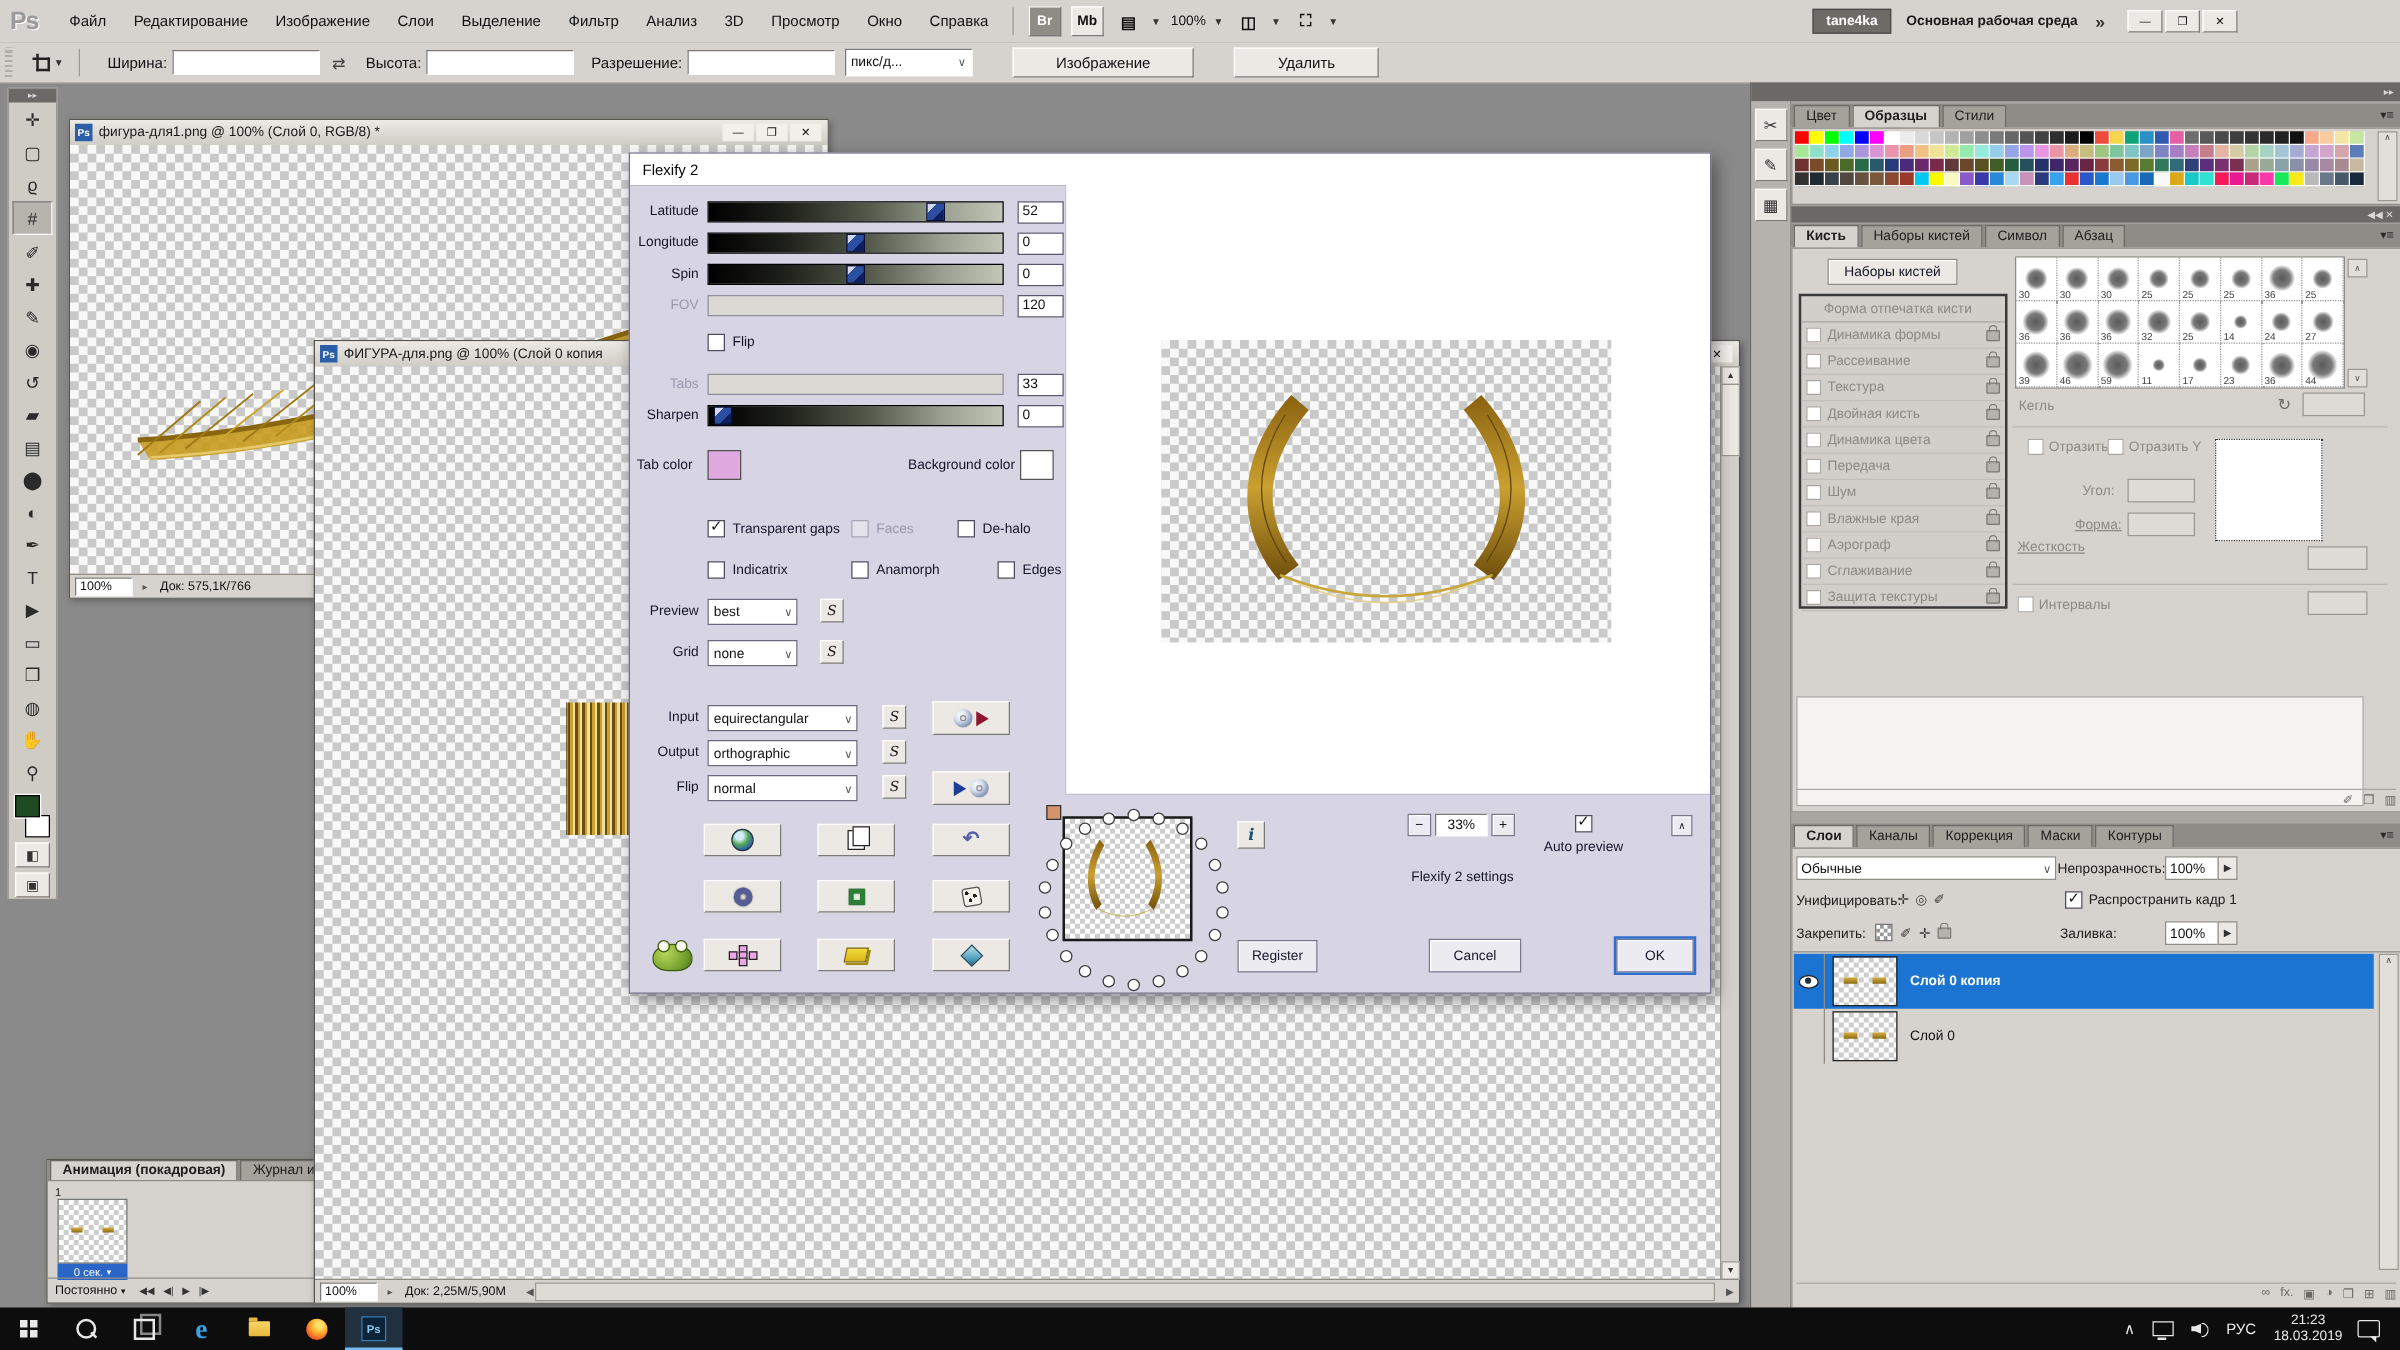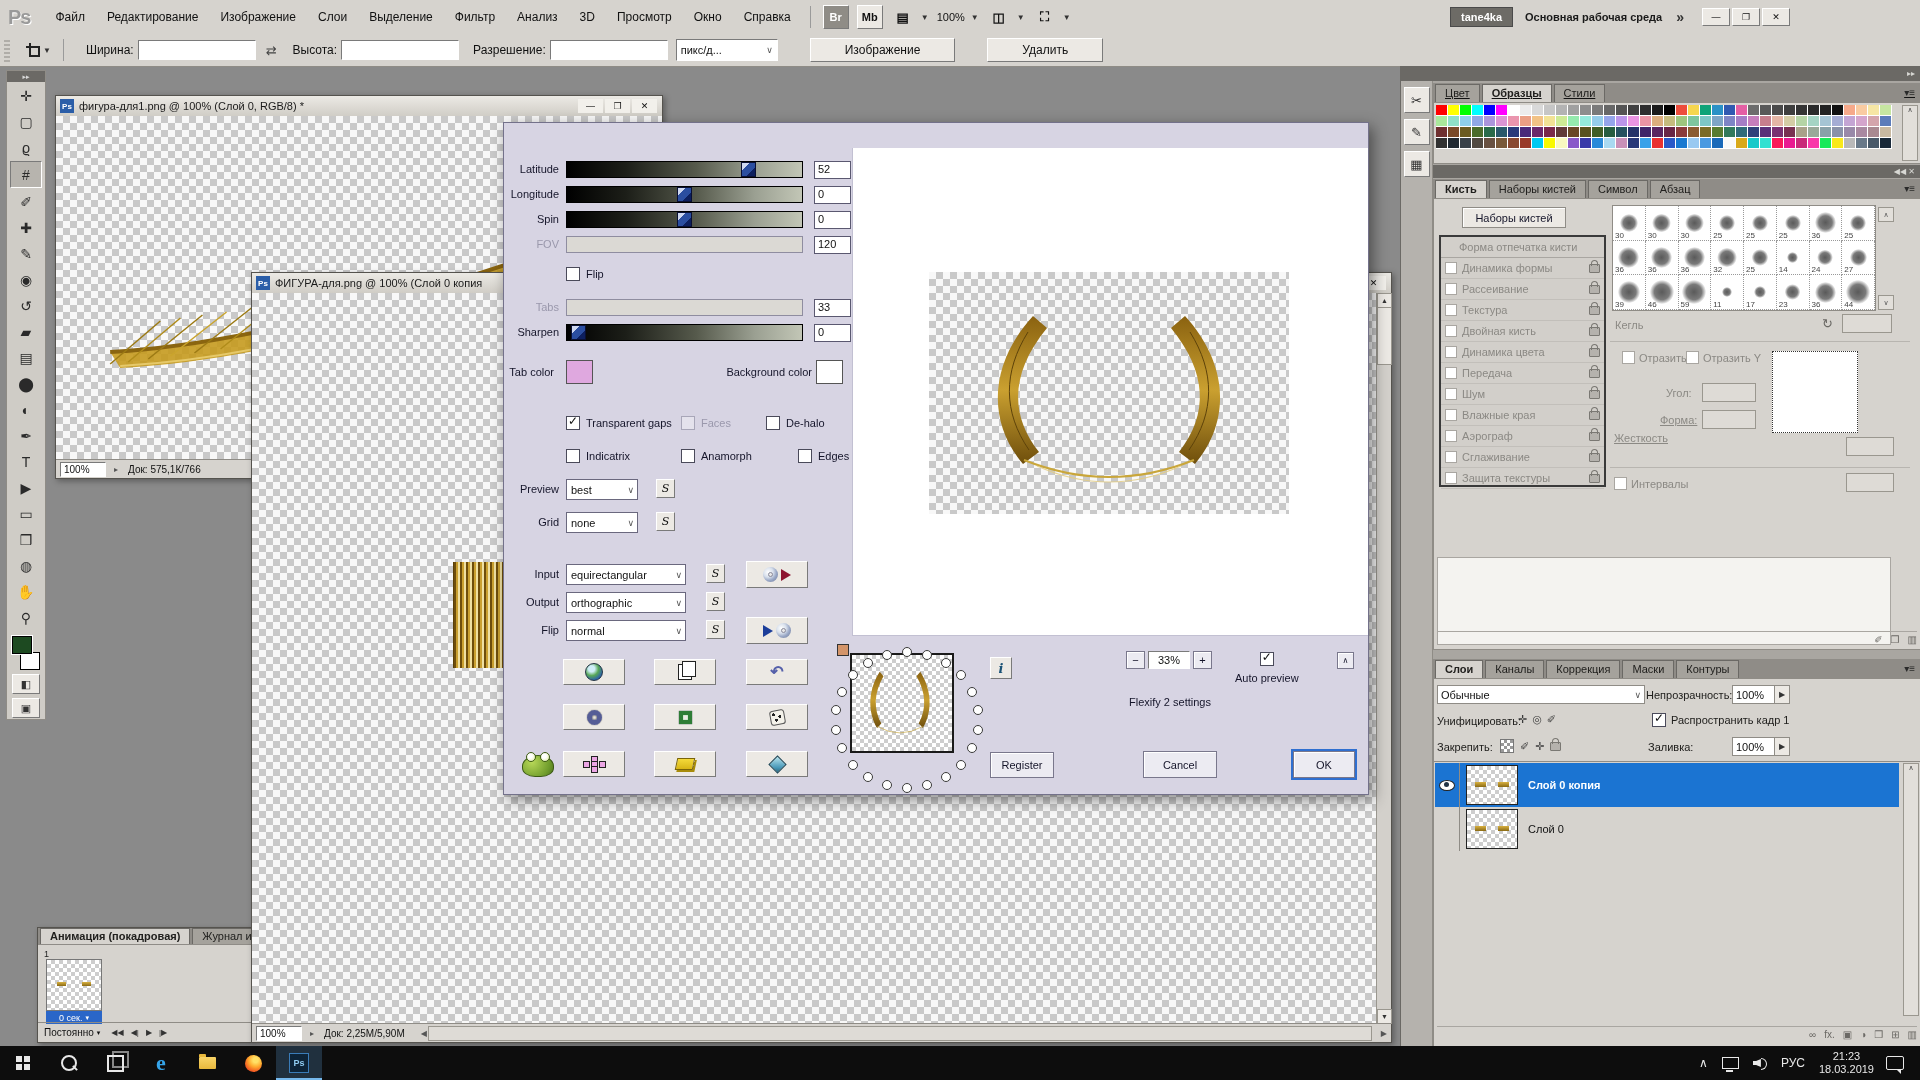"Цвет" div.ptabs { text-decoration: underline -> none }
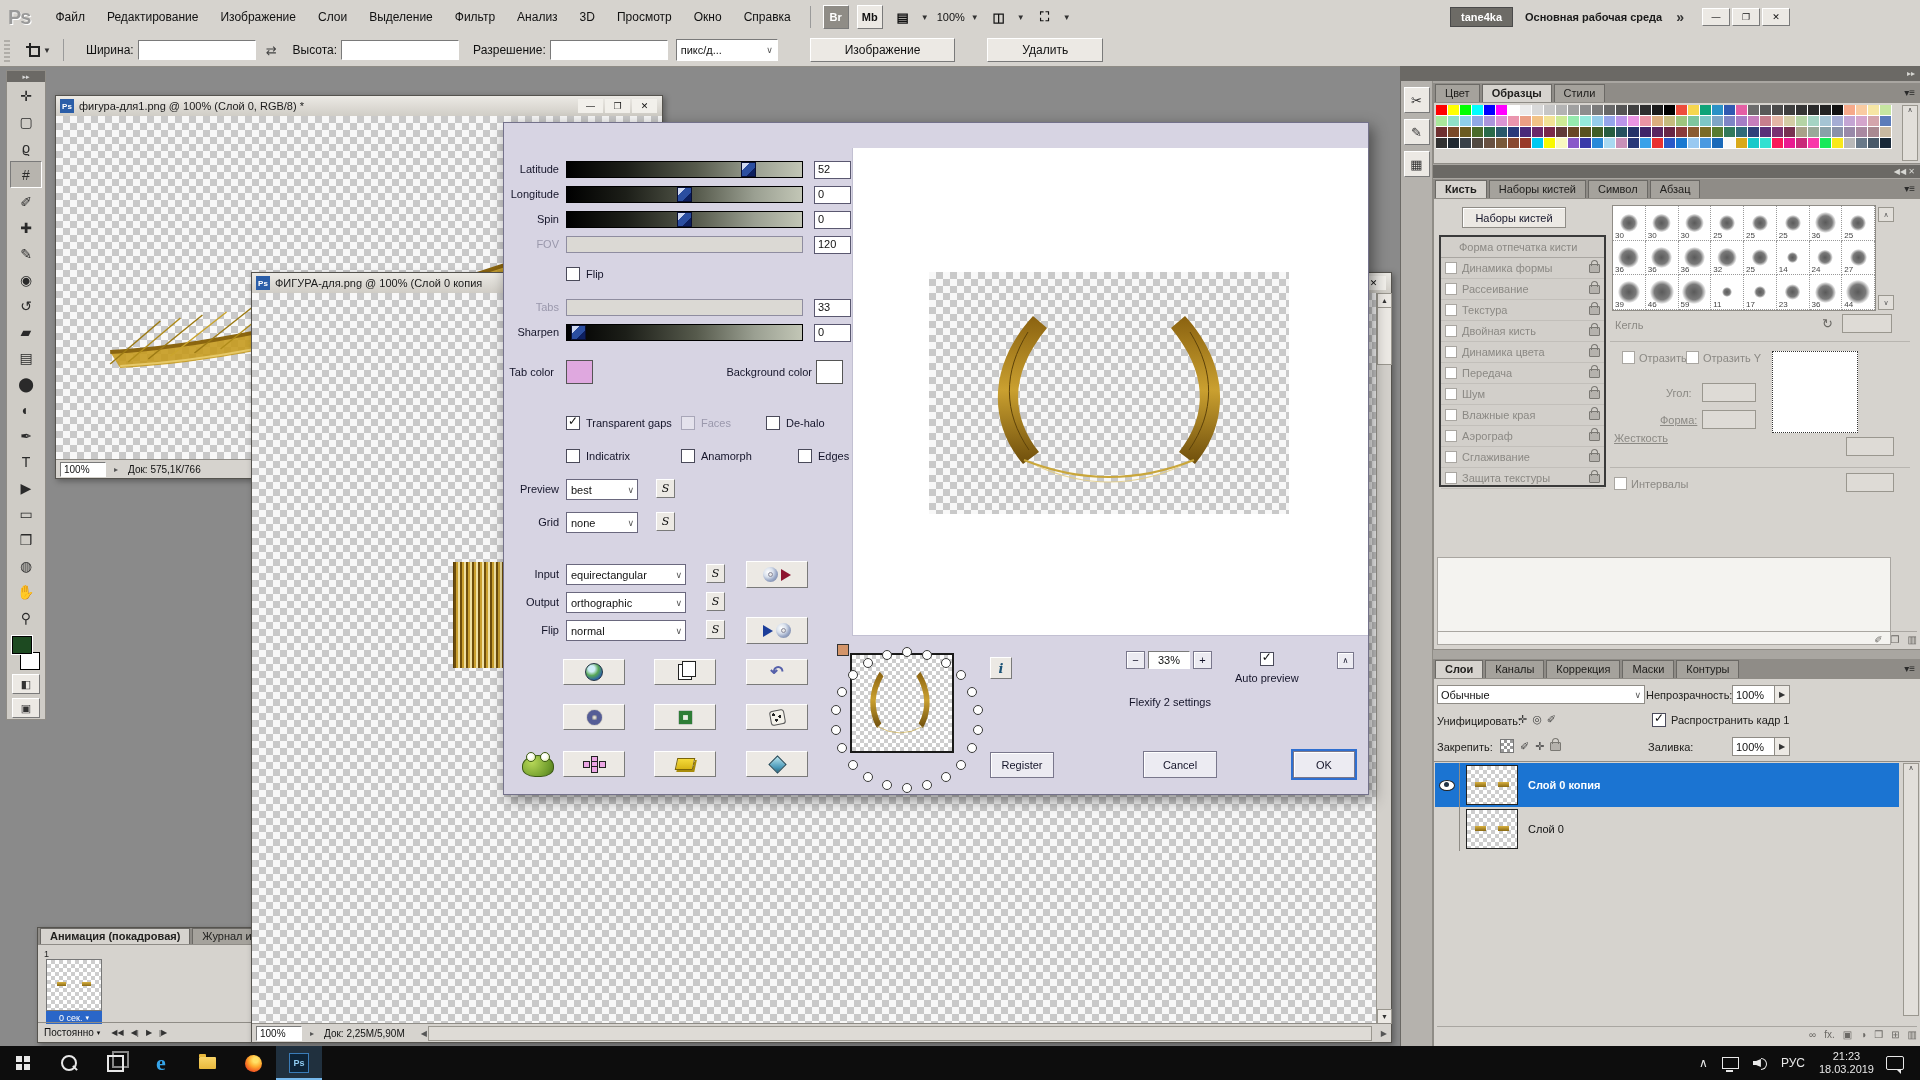"Flexify 2" div { html: none -> <div> <span>Flexify 2</span> </div> }
